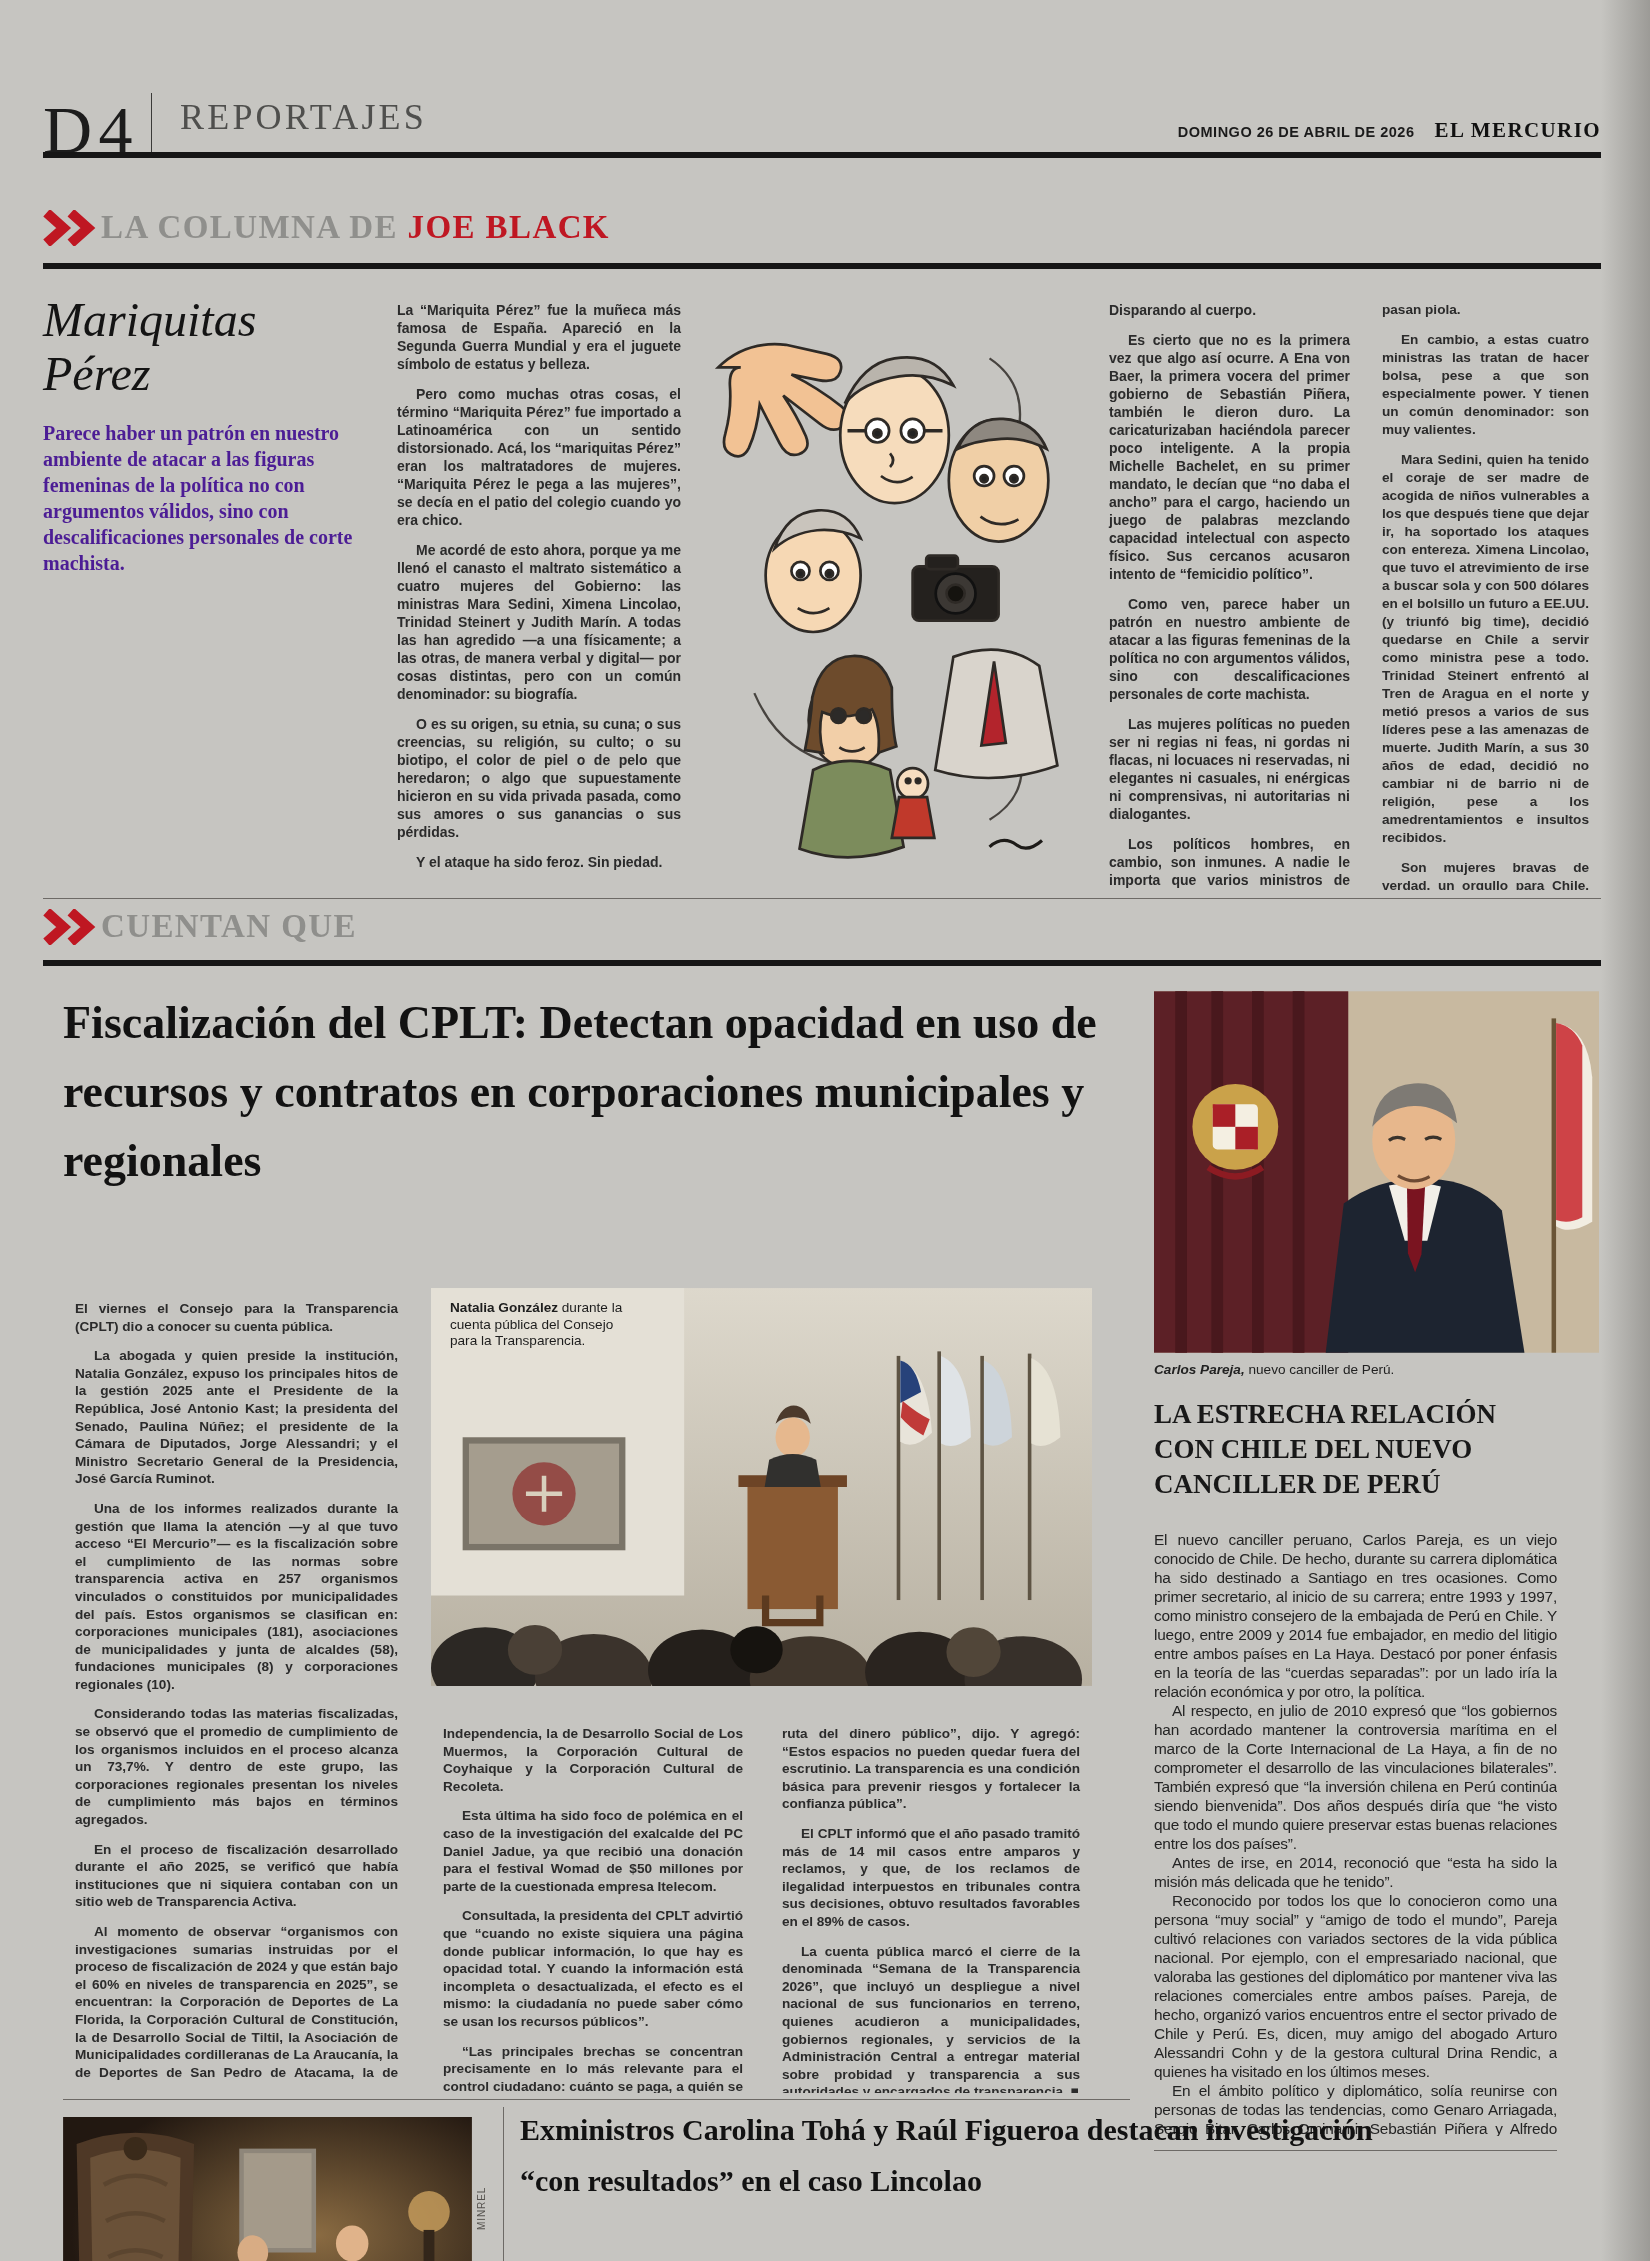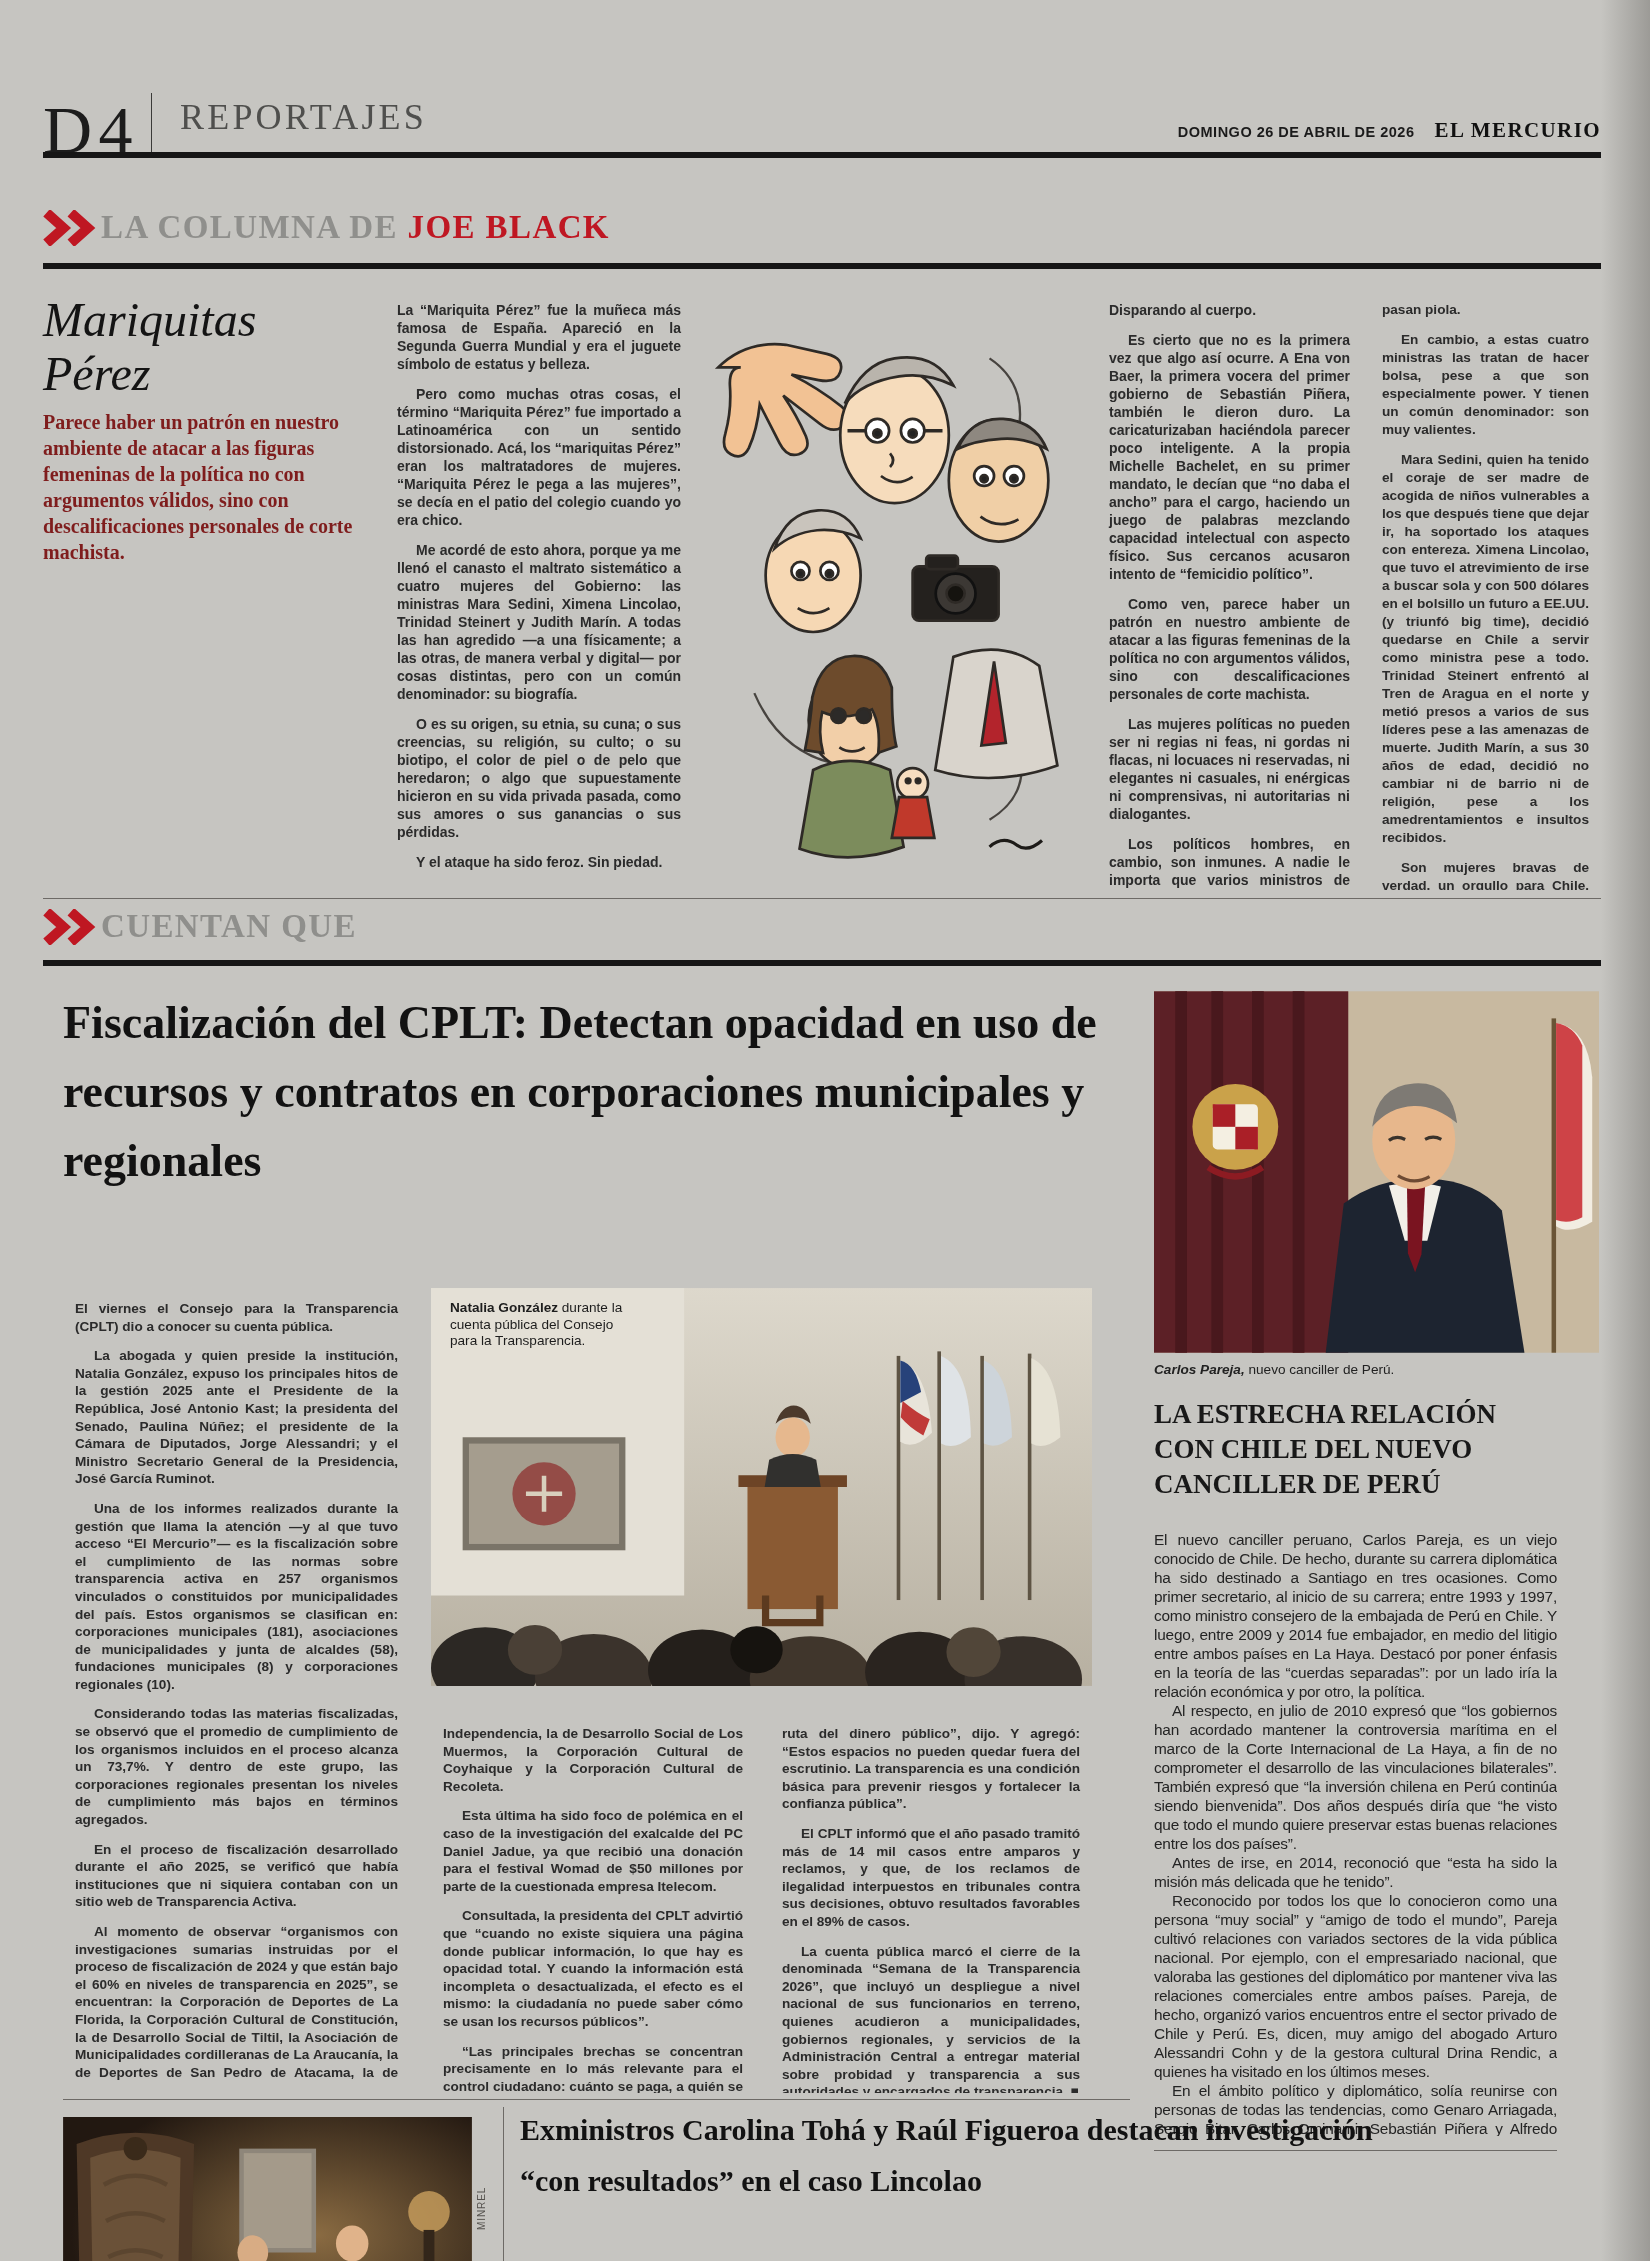"Parece haber un patrón en" .jb-lede { color: #7f1d1d -> #4c1d95; margin-top: 8px -> 19px }
